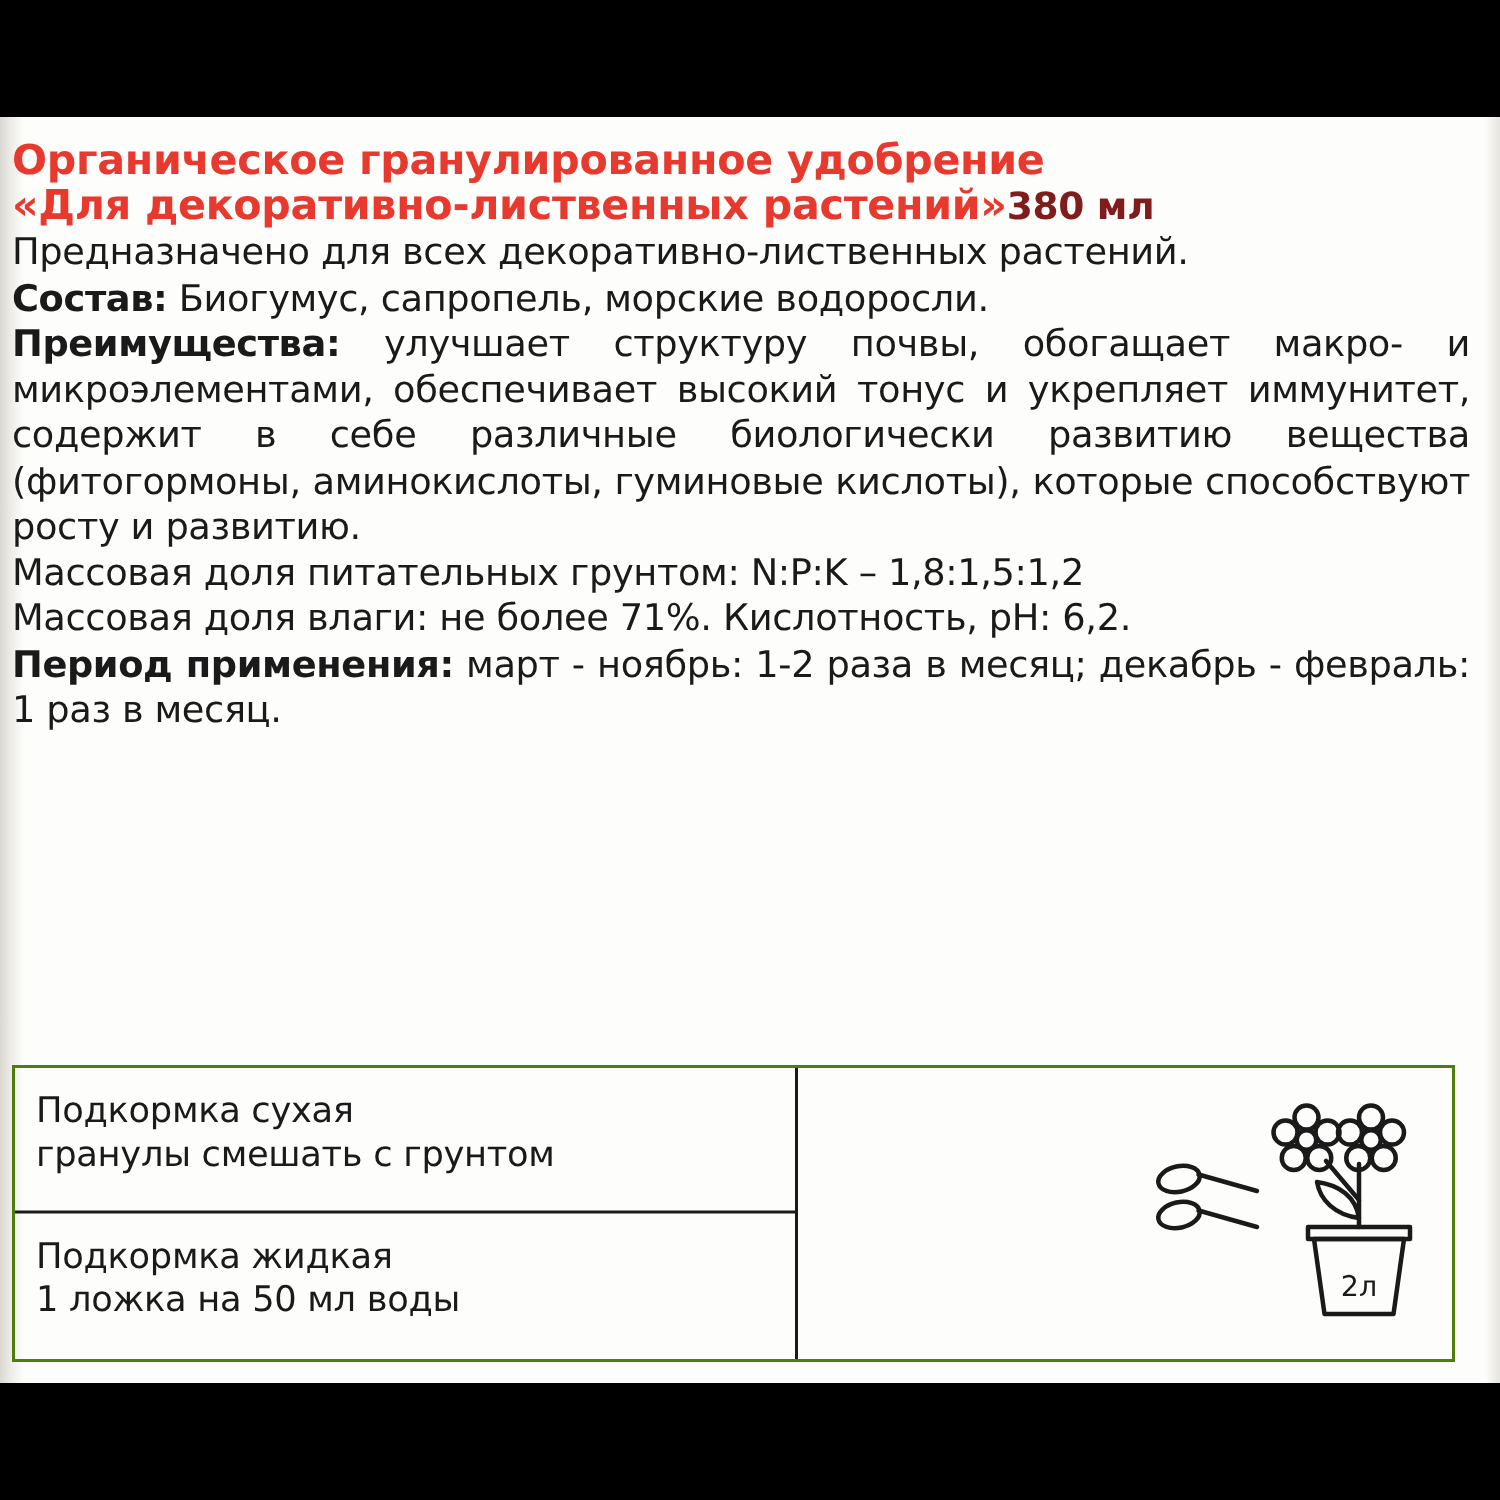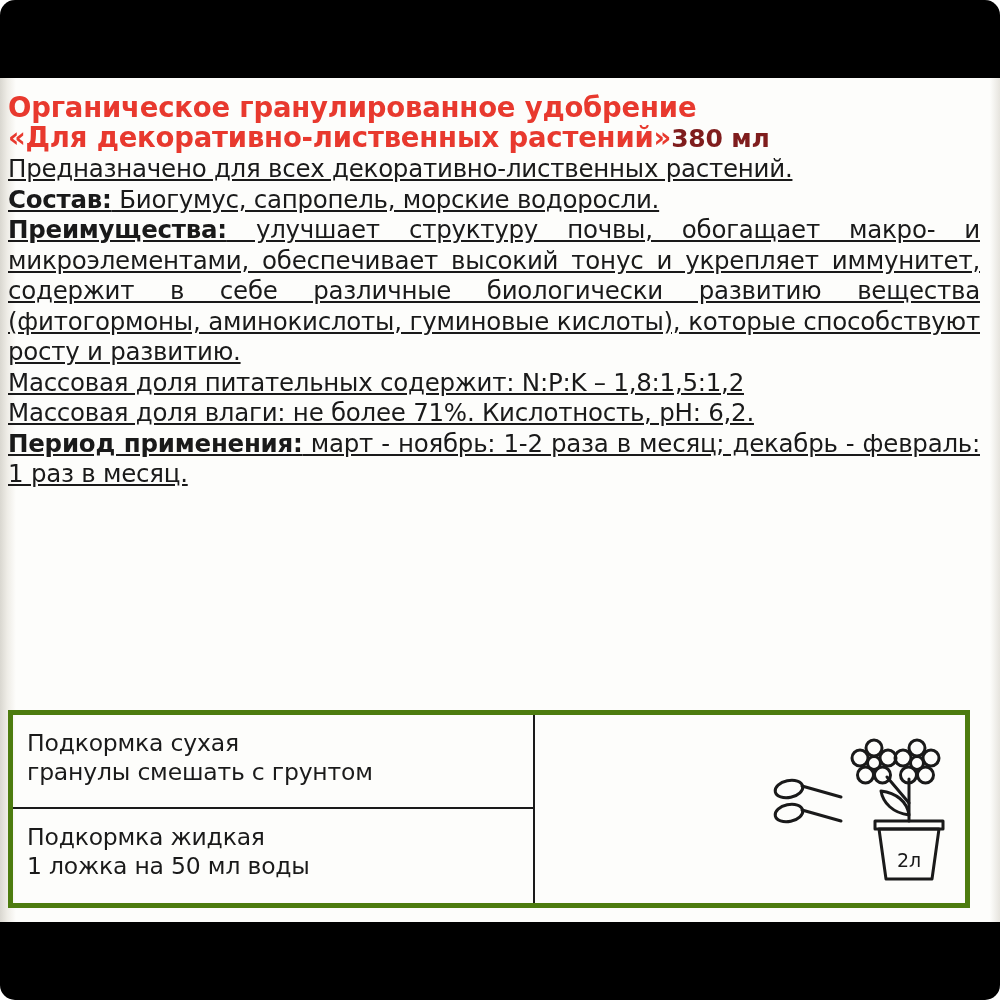"Органическое гранулированное удобрение" #page { border-radius: 15px -> none }
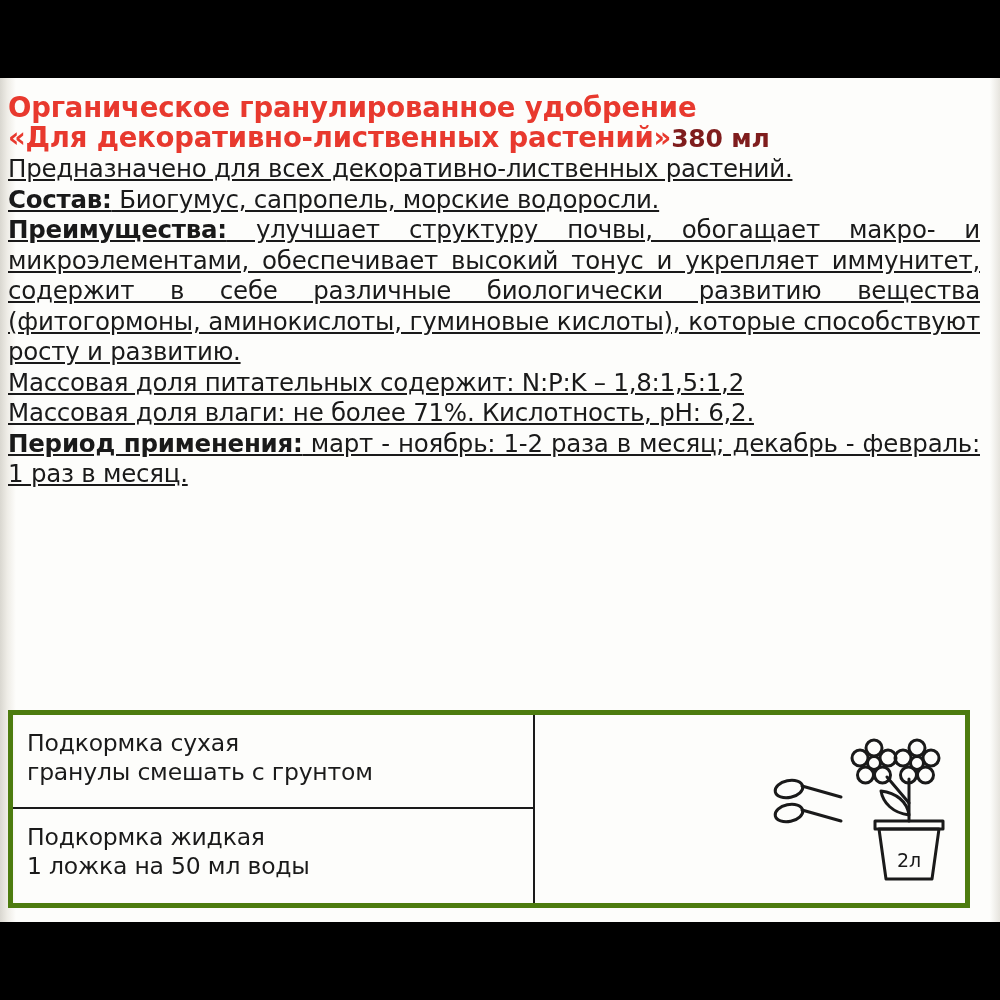"Предназначено для всех" .p-gap { text-decoration: underline -> none }
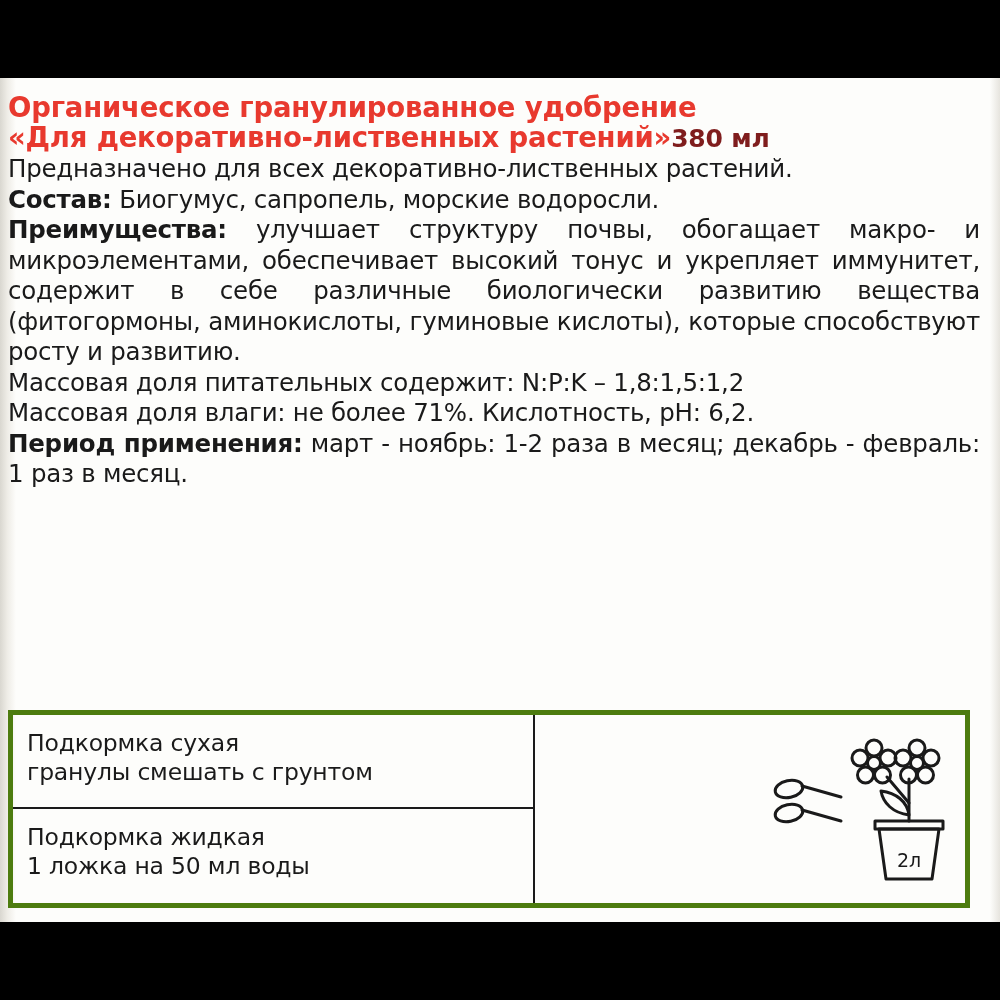"Массовая доля питательных содержит:" p.p-gap { text: содержит -> грунтом }
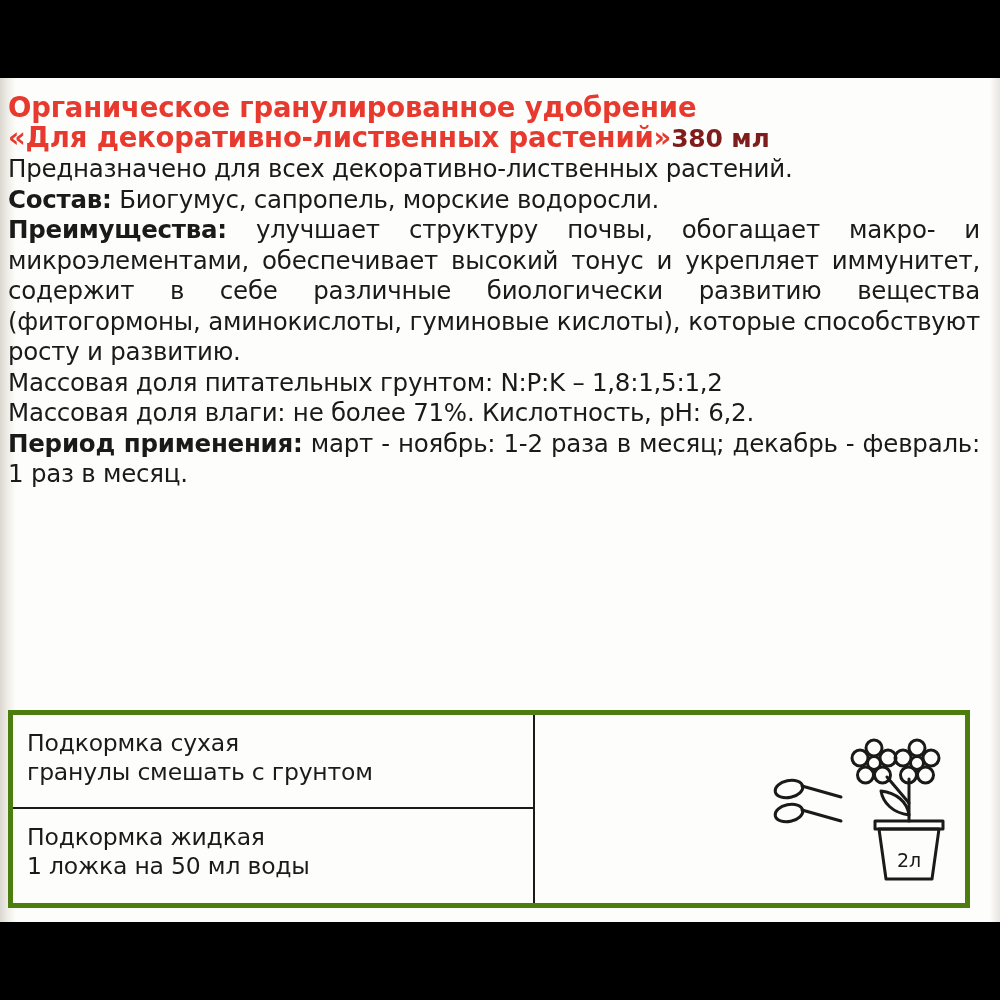"Подкормка сухая" .table { border: 5px solid #4d7c0f -> 2px solid #4d7c0f }
